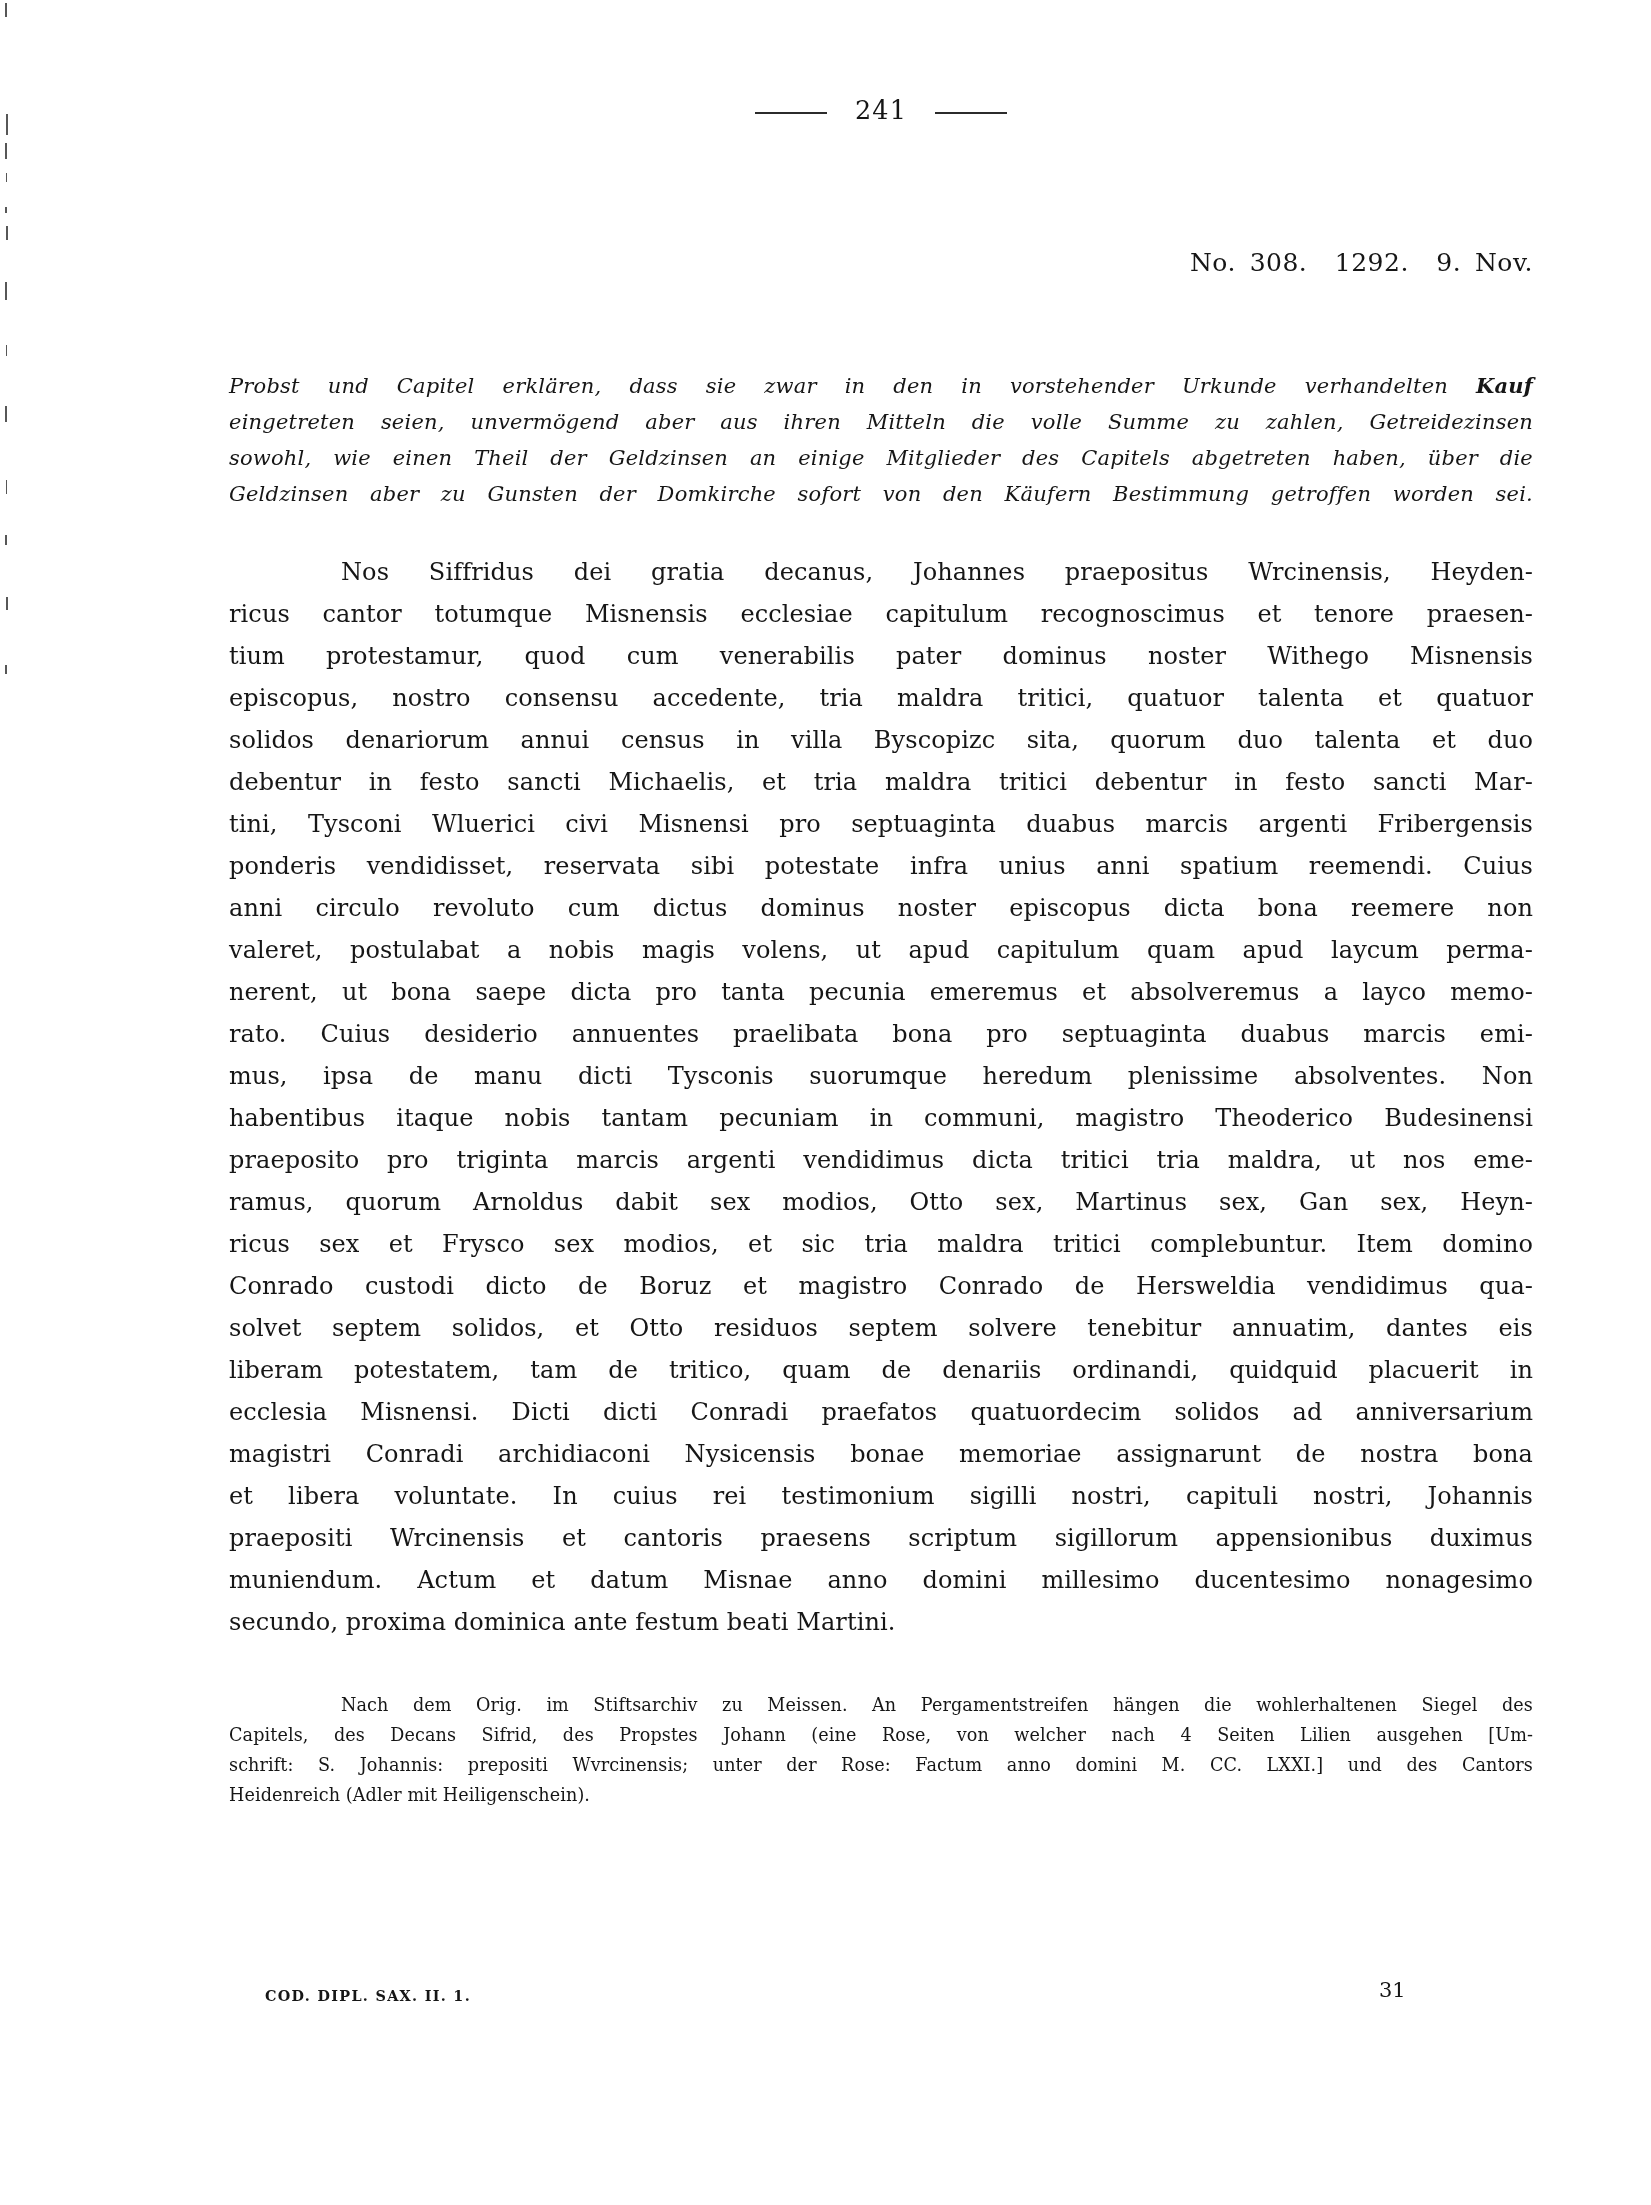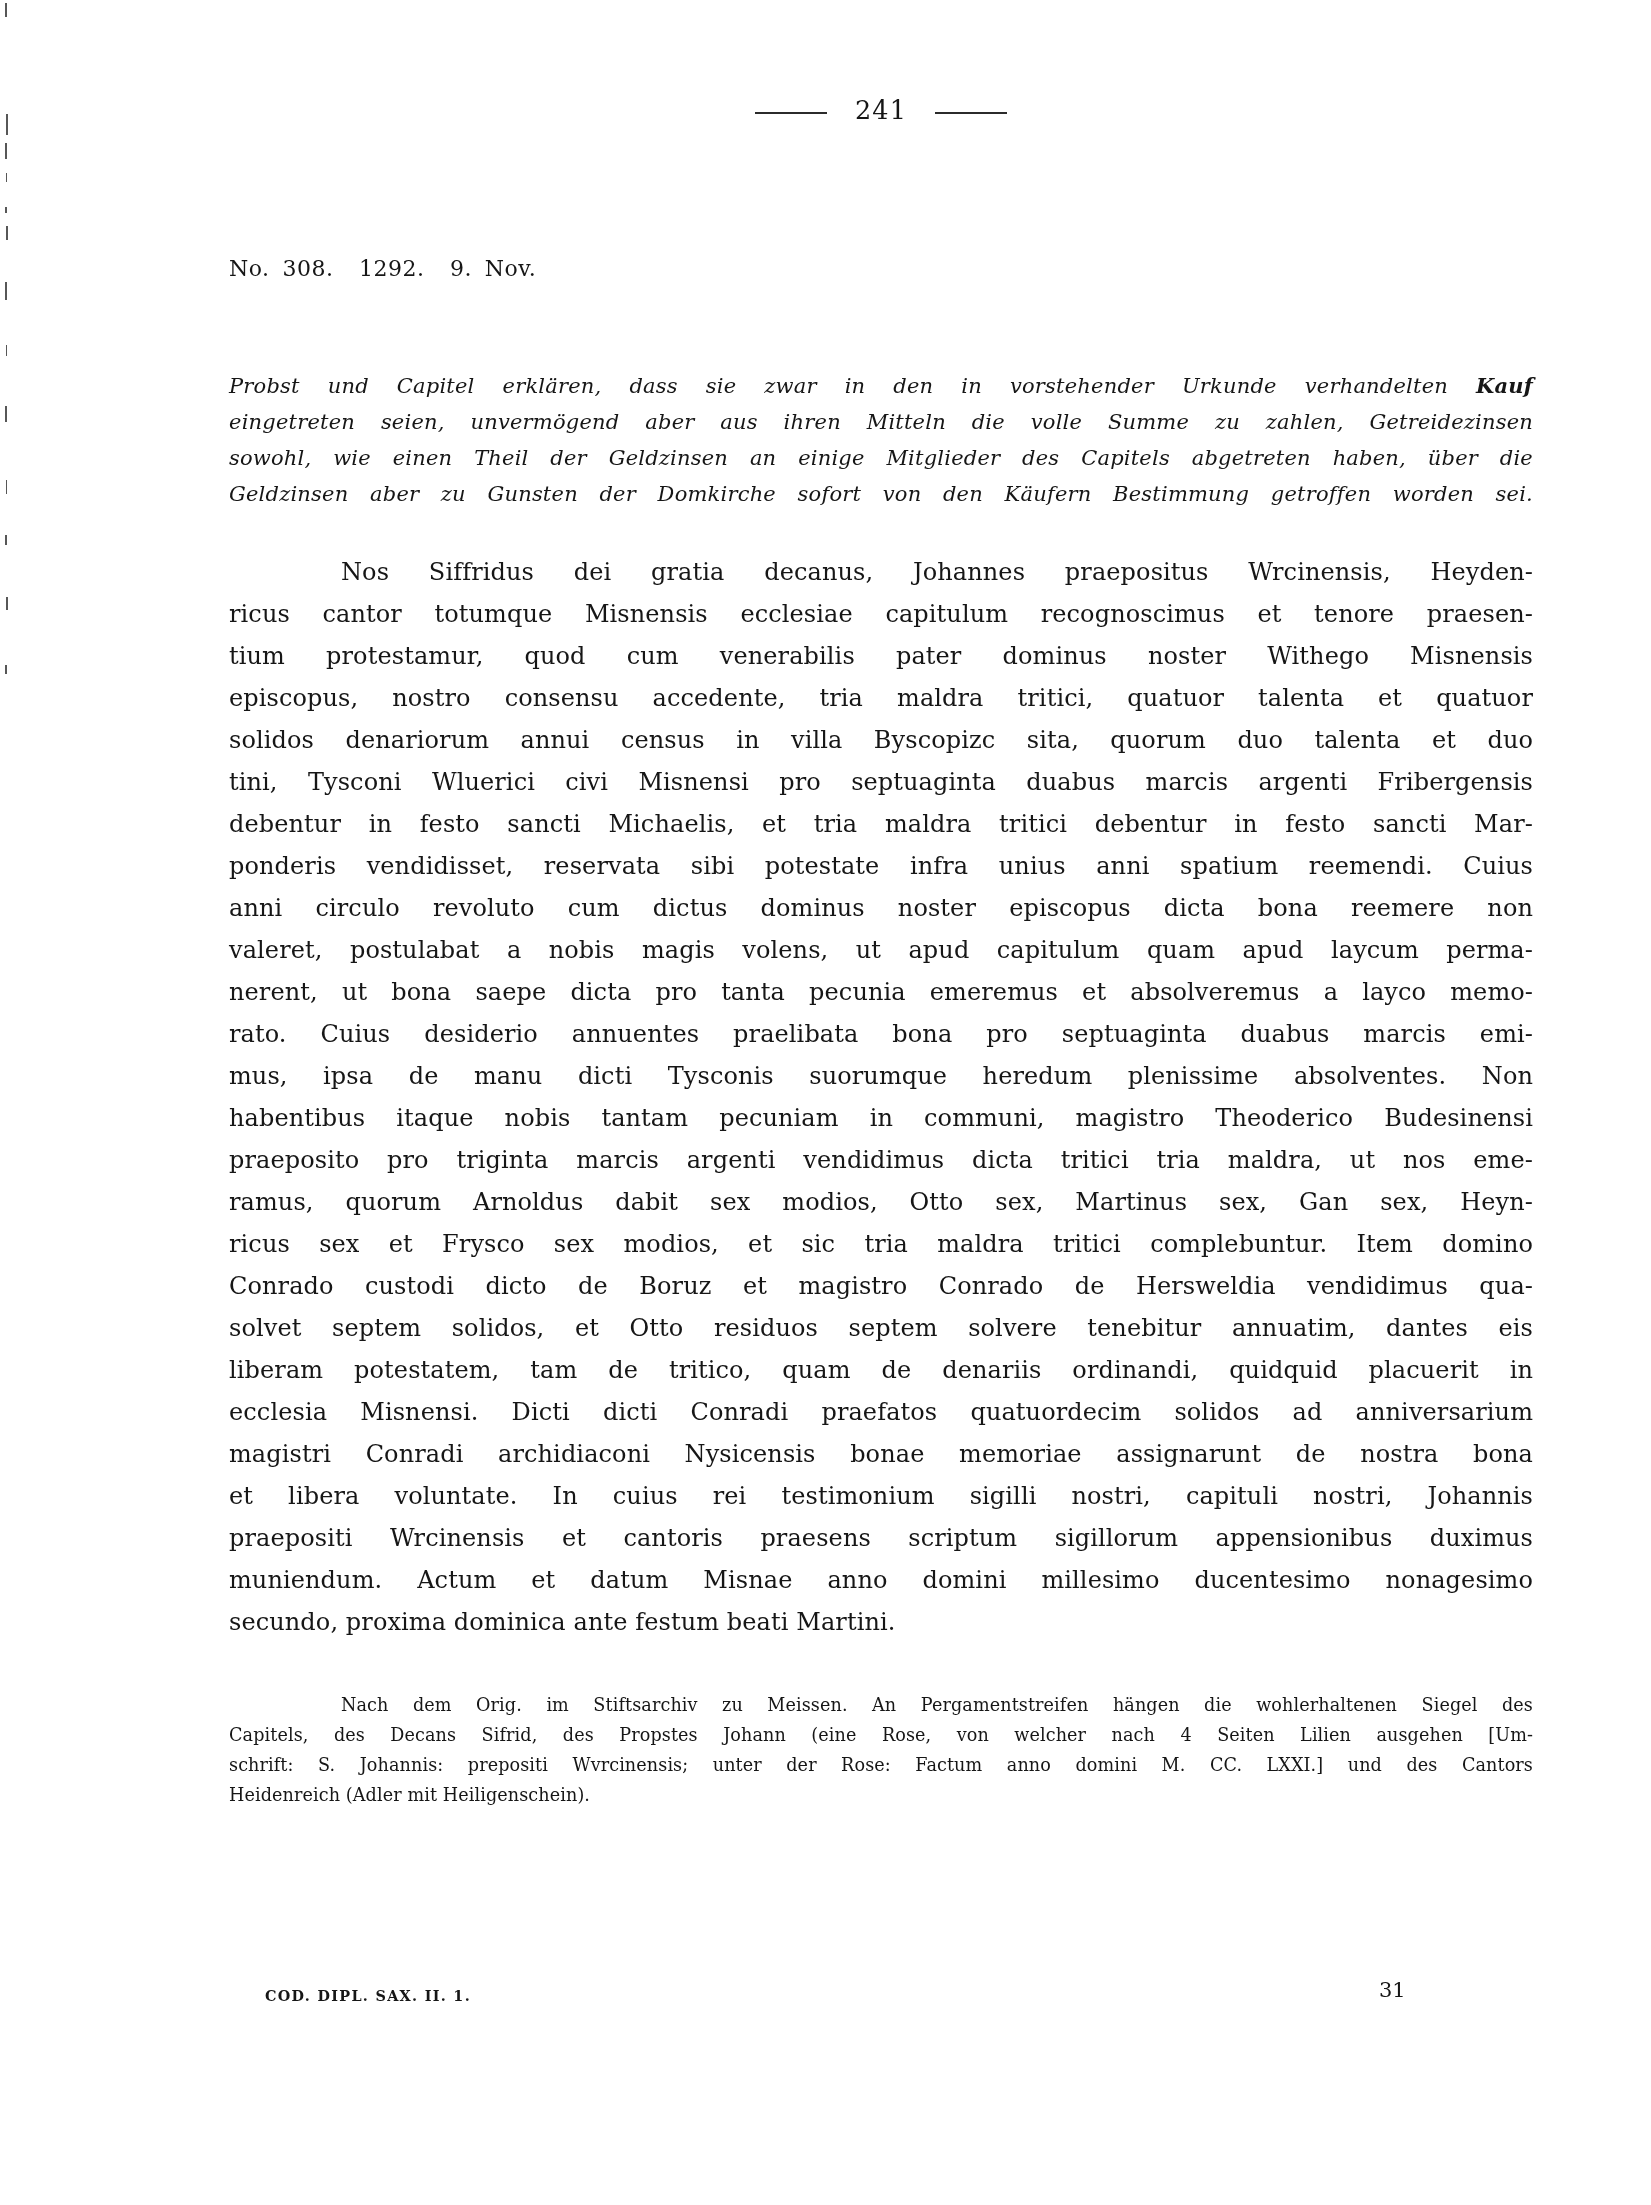"No. 308. 1292. 9. Nov." #doc-title { font-size: 22px -> 25px; text-align: left -> right; top: 256px -> 248px }
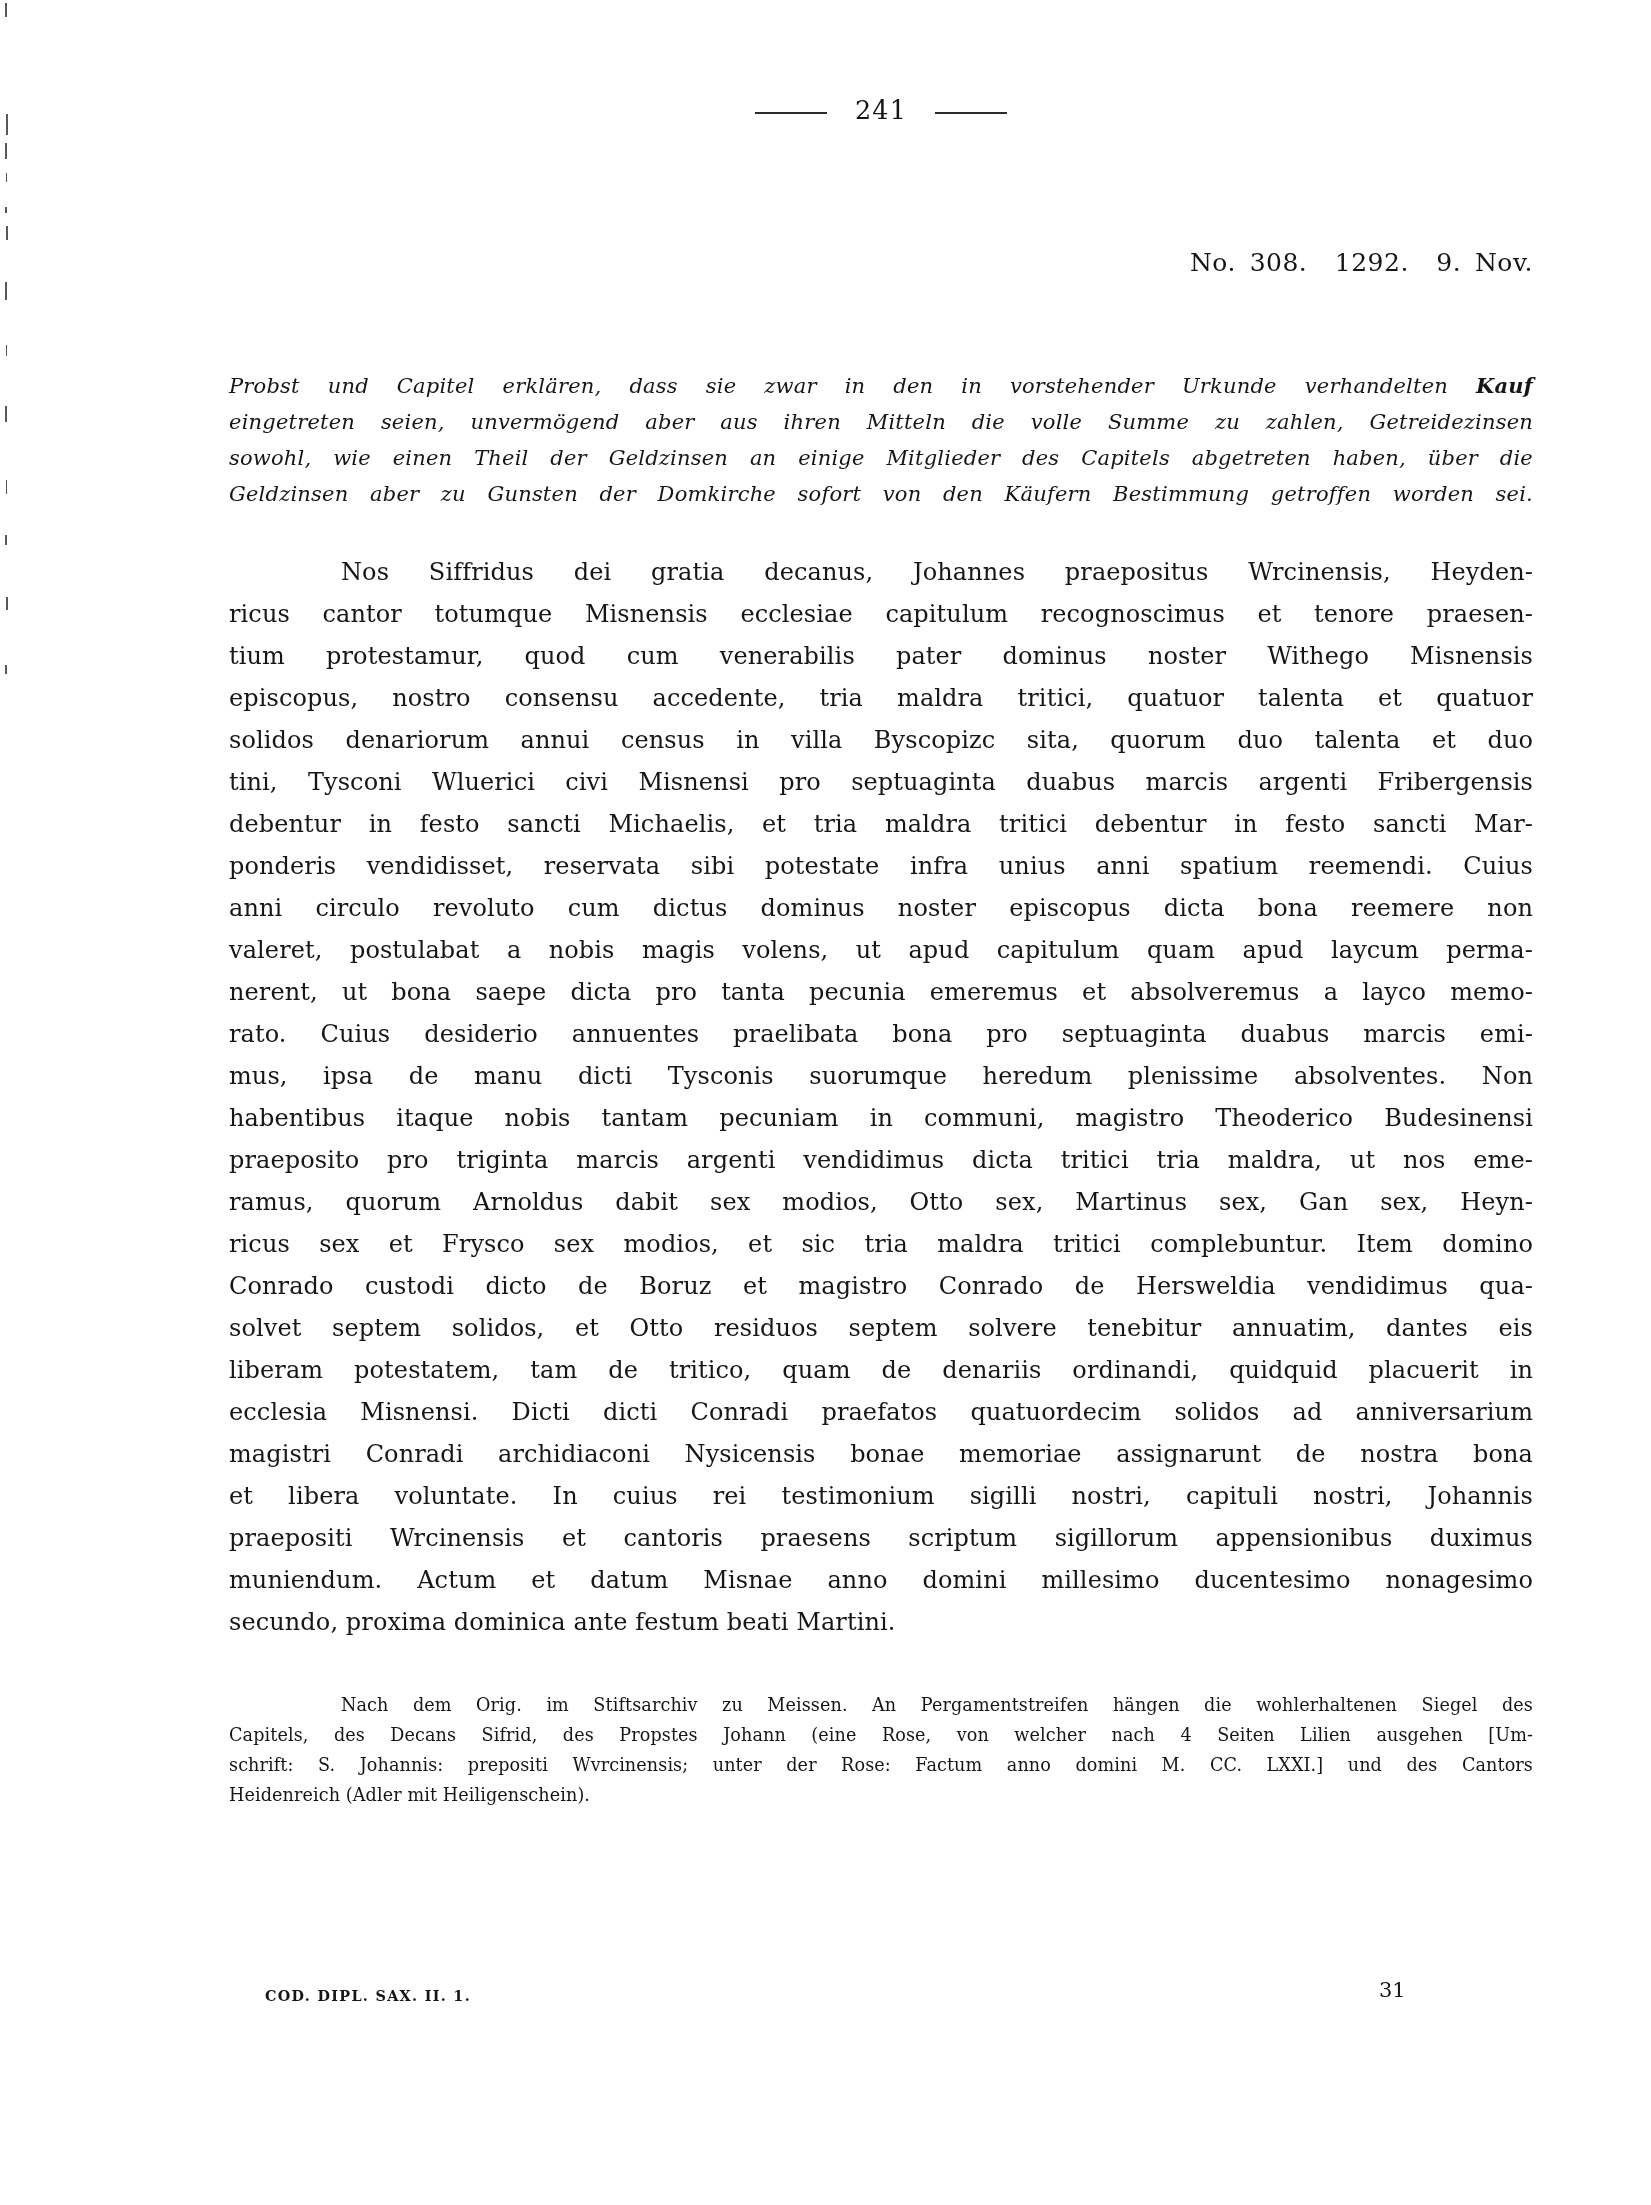"tini, Tysconi Wluerici civi Misnensi" div.tline { order: before "debentur in festo sancti Michaelis," -> after "debentur in festo sancti Michaelis," }
